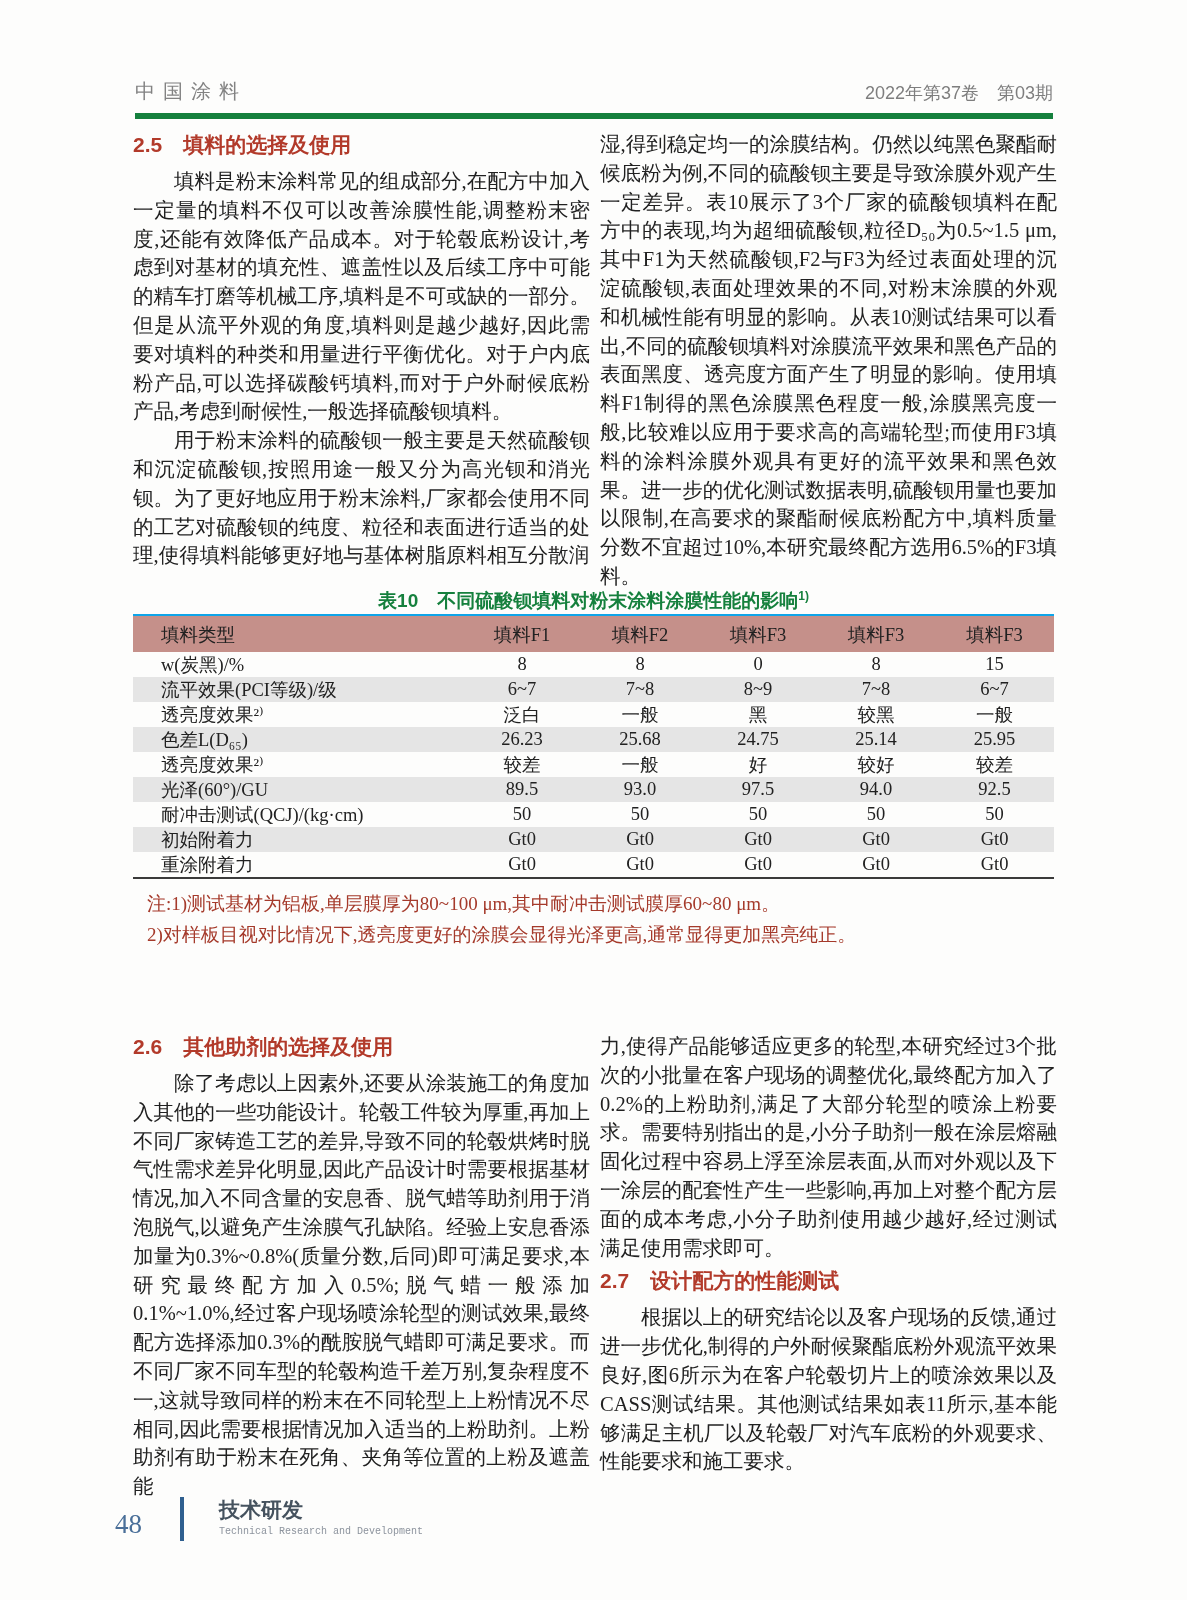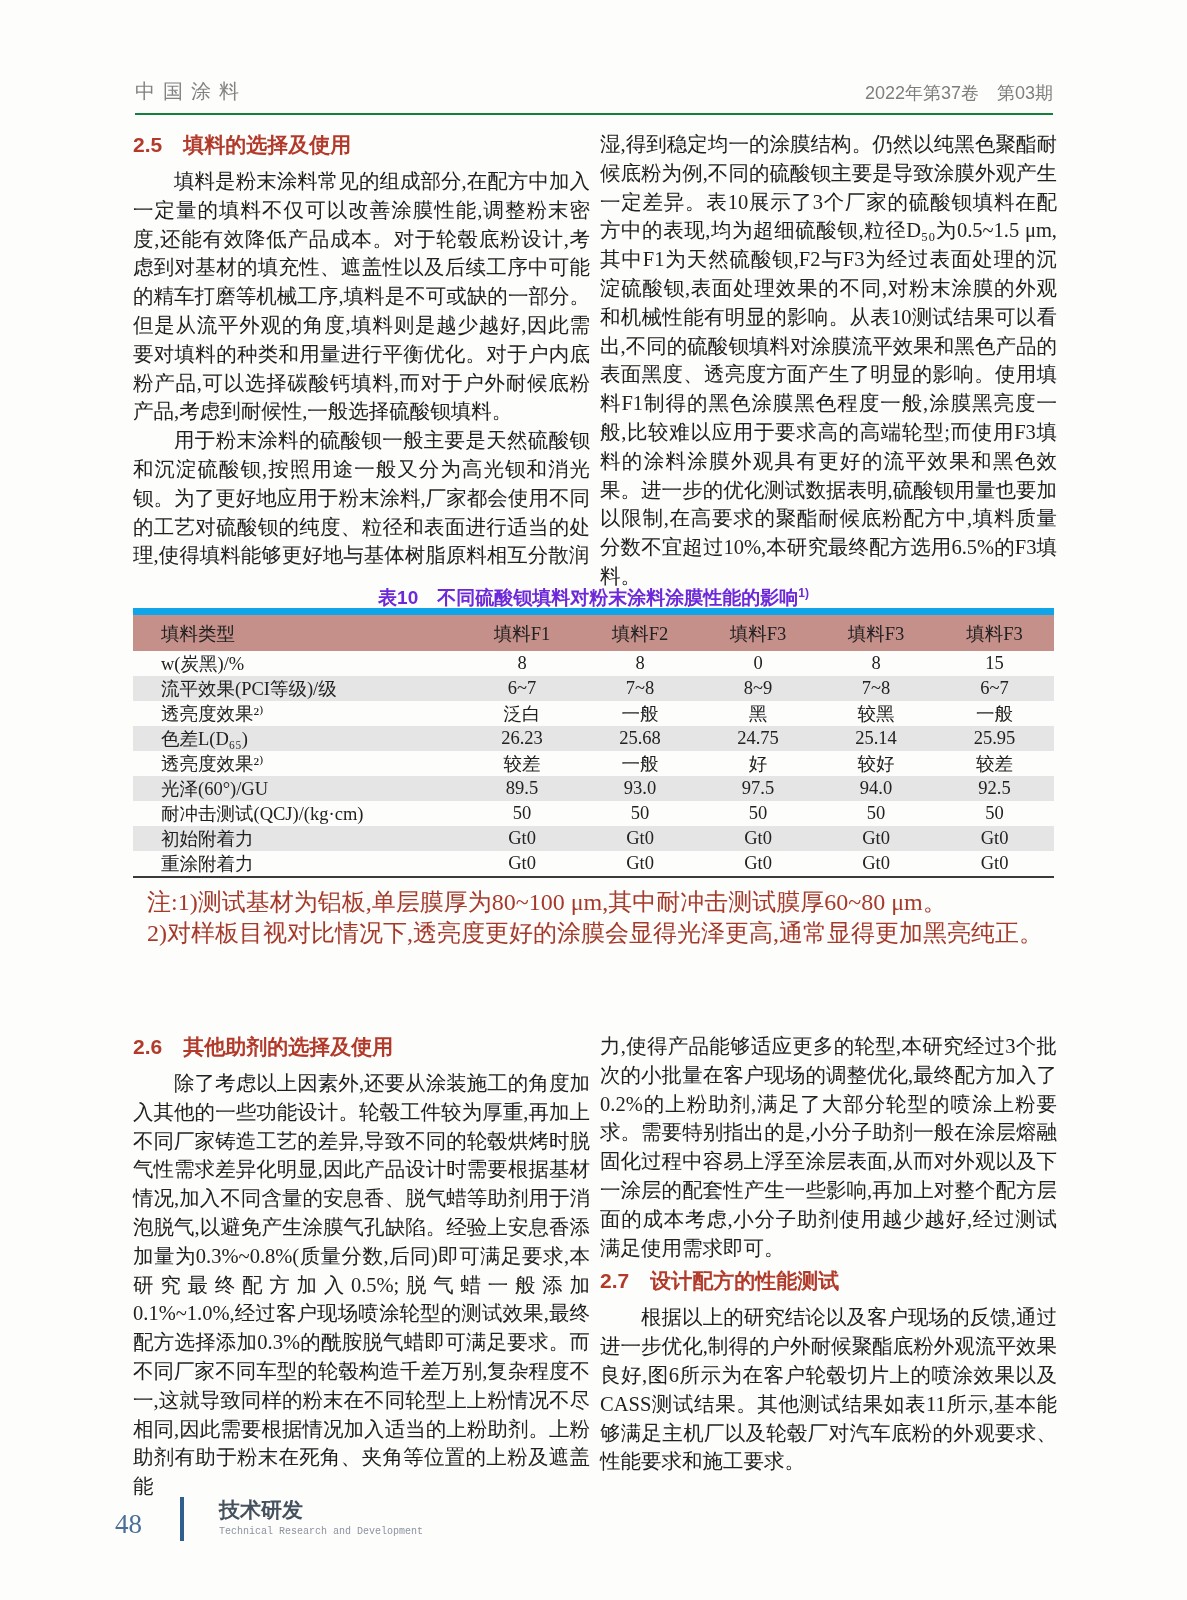"中国涂料" .page-header { border-bottom: 2px solid #15803d -> 6px solid #15803d }
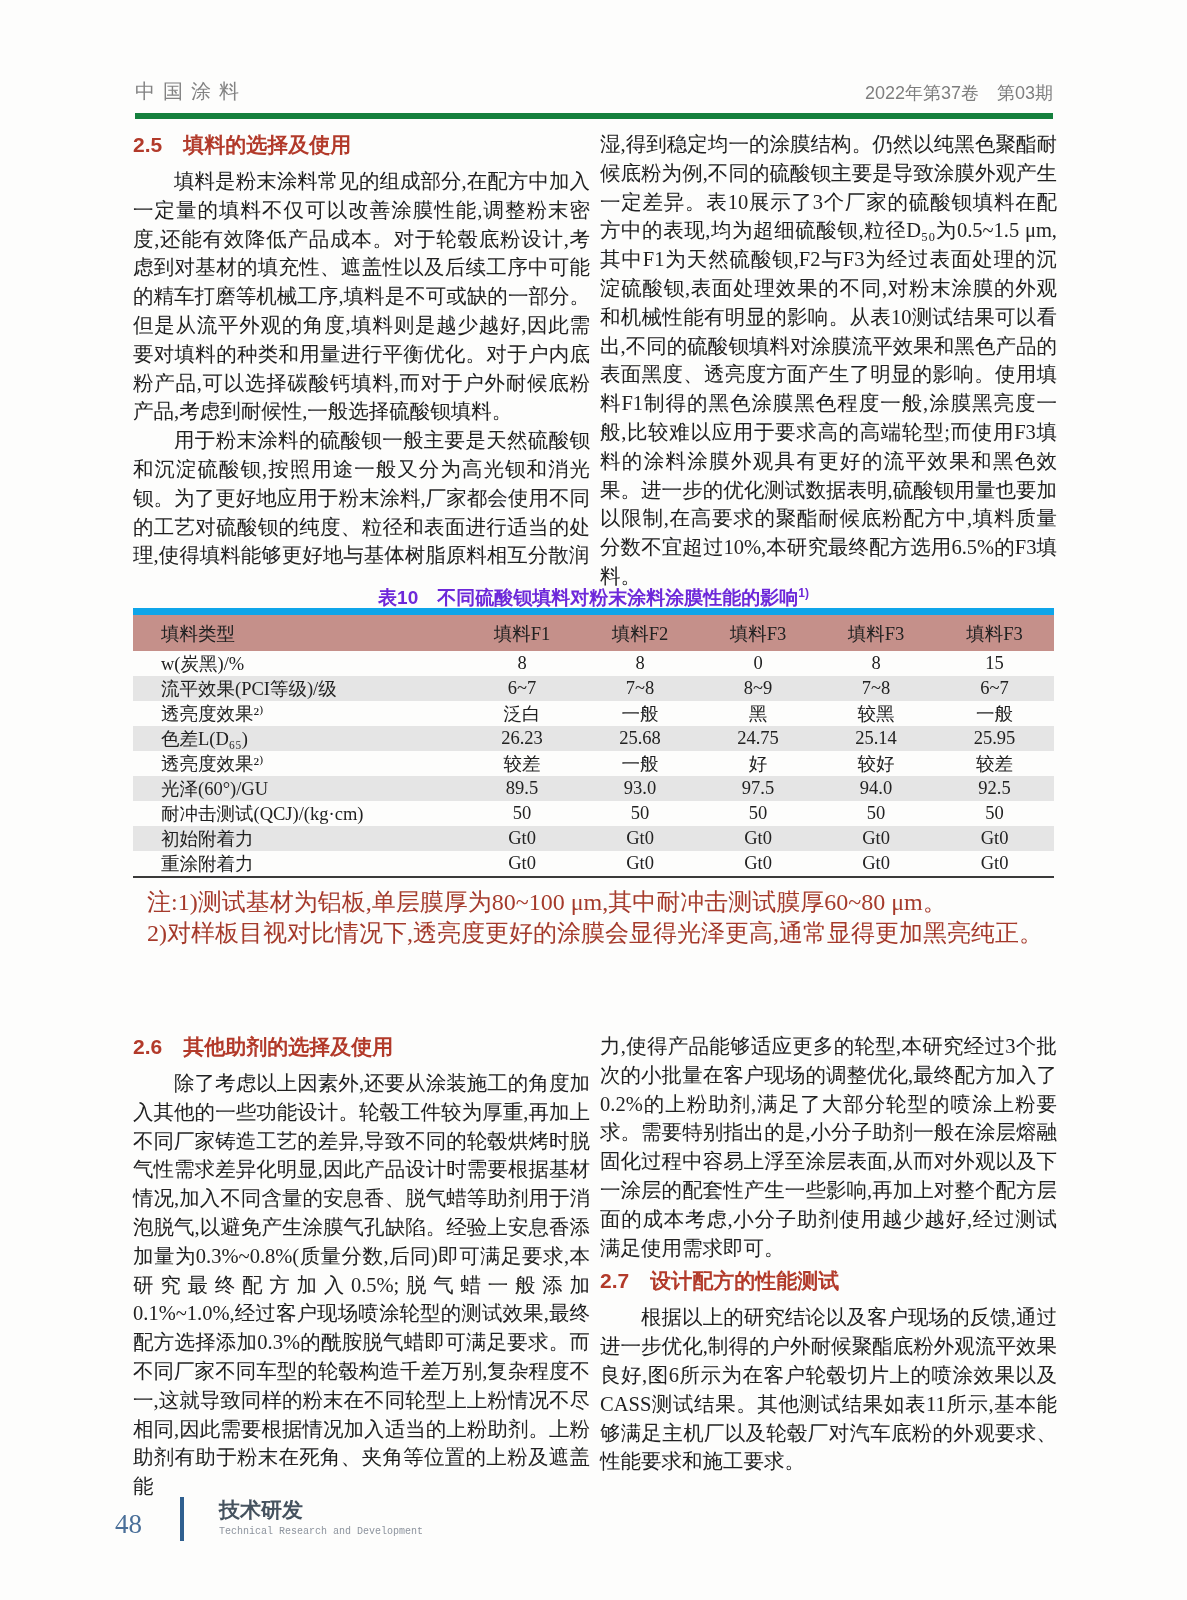"表10 不同硫酸钡填料对粉末涂料涂膜性能的影响1)" .tcap-zh { color: #6d28d9 -> #15803d; line-height: 20px -> 26px }
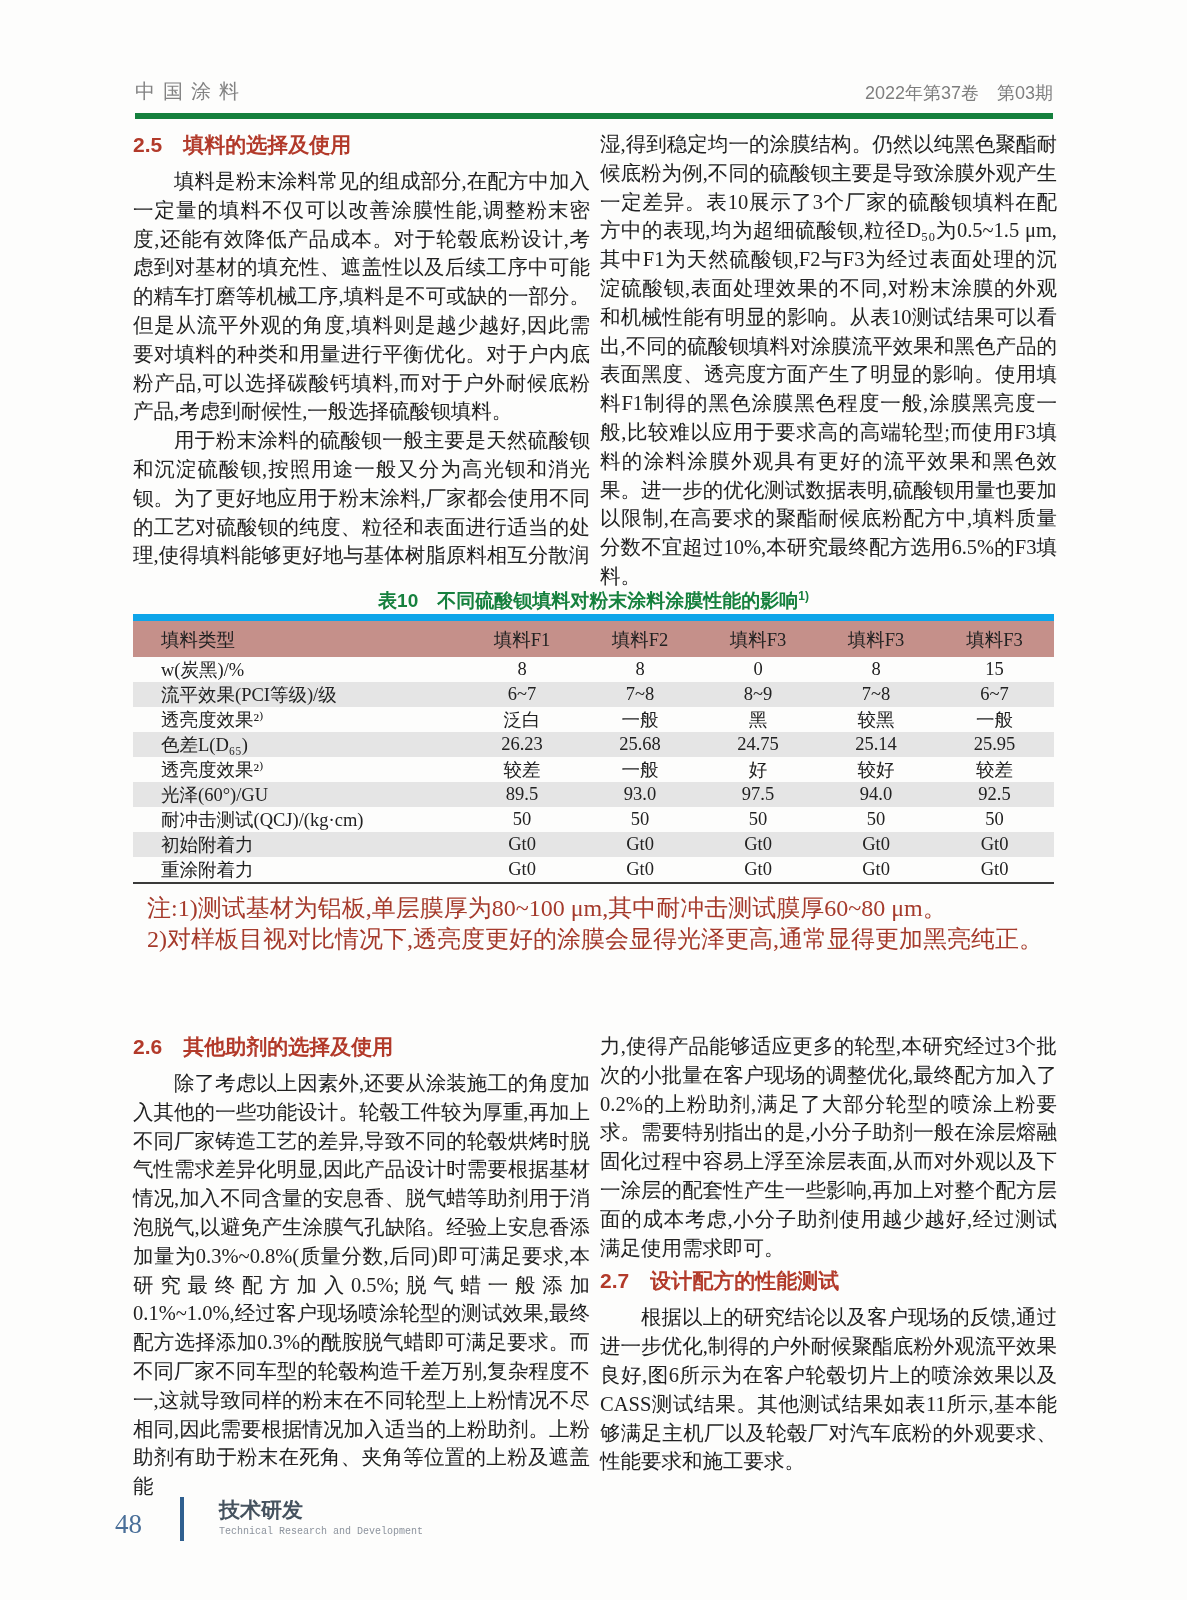"填料类型" table.datatable { border-top: 7px solid #0ea5e9 -> 2px solid #0ea5e9 }
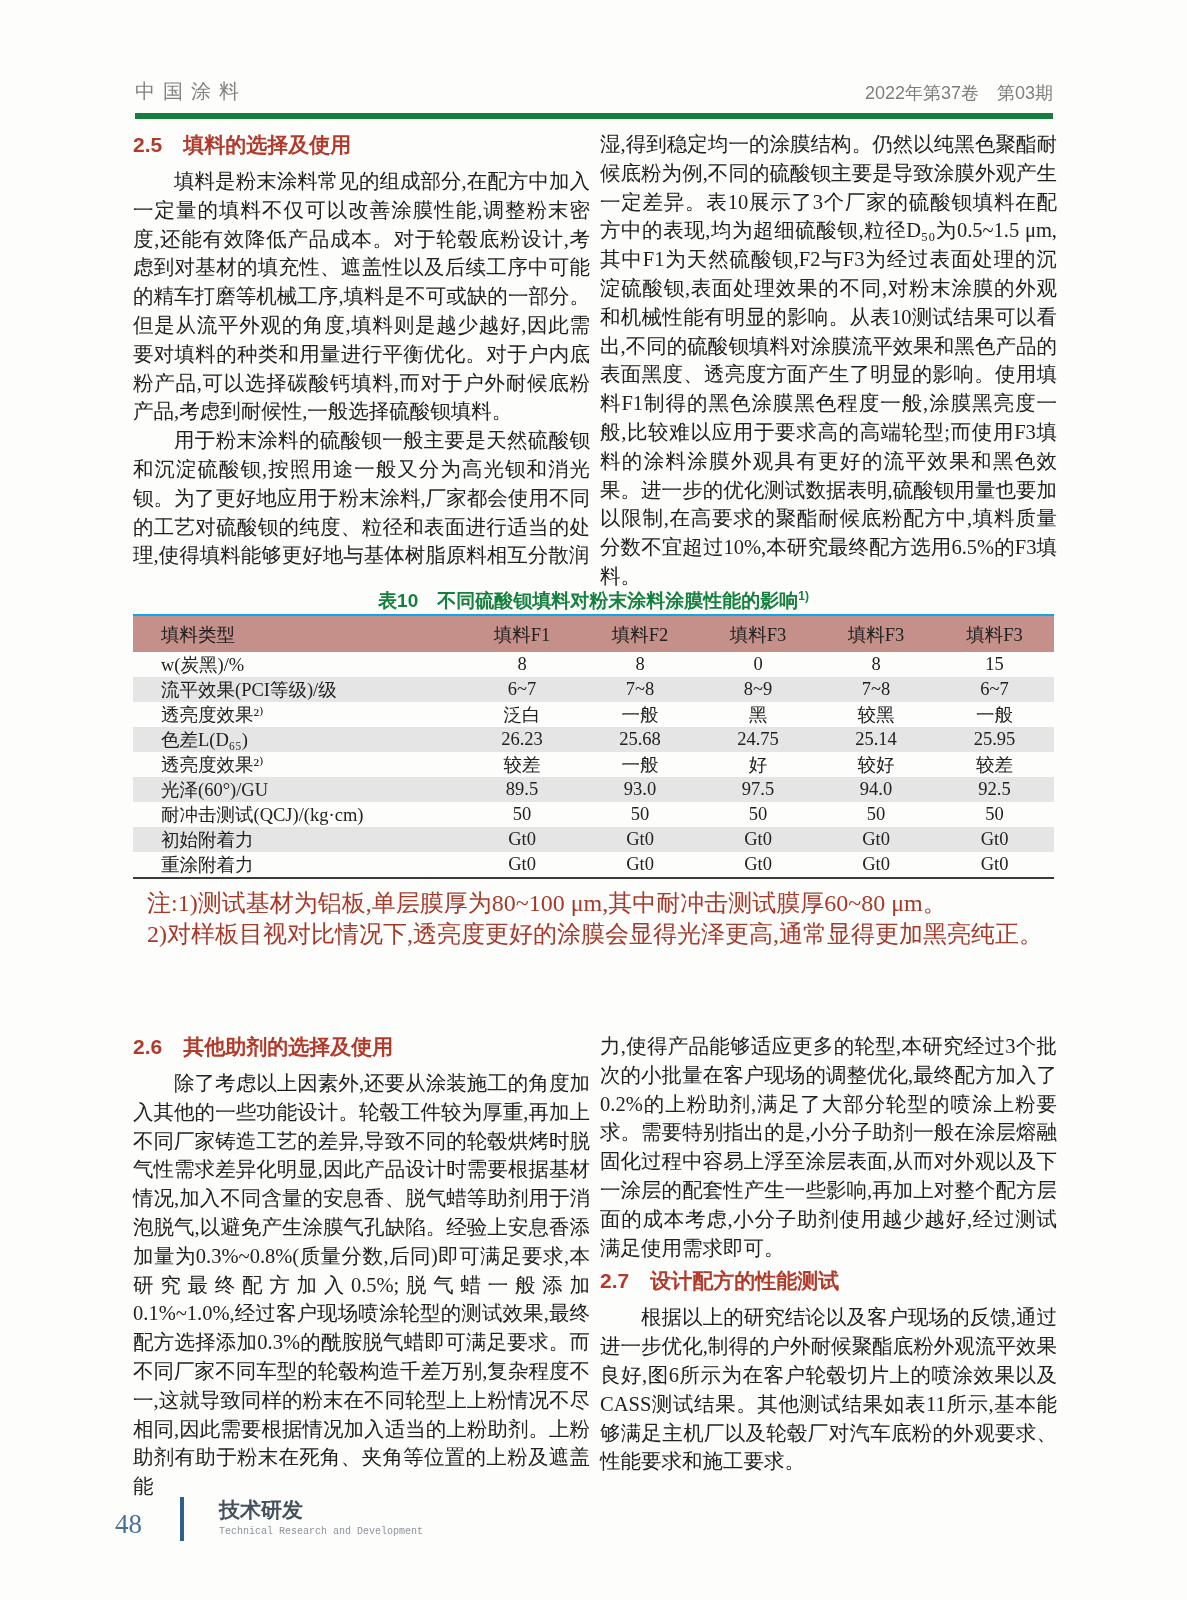"注:1)测试基材为铝板,单层膜厚为80~100" .notes { font-size: 24px -> 19px }
